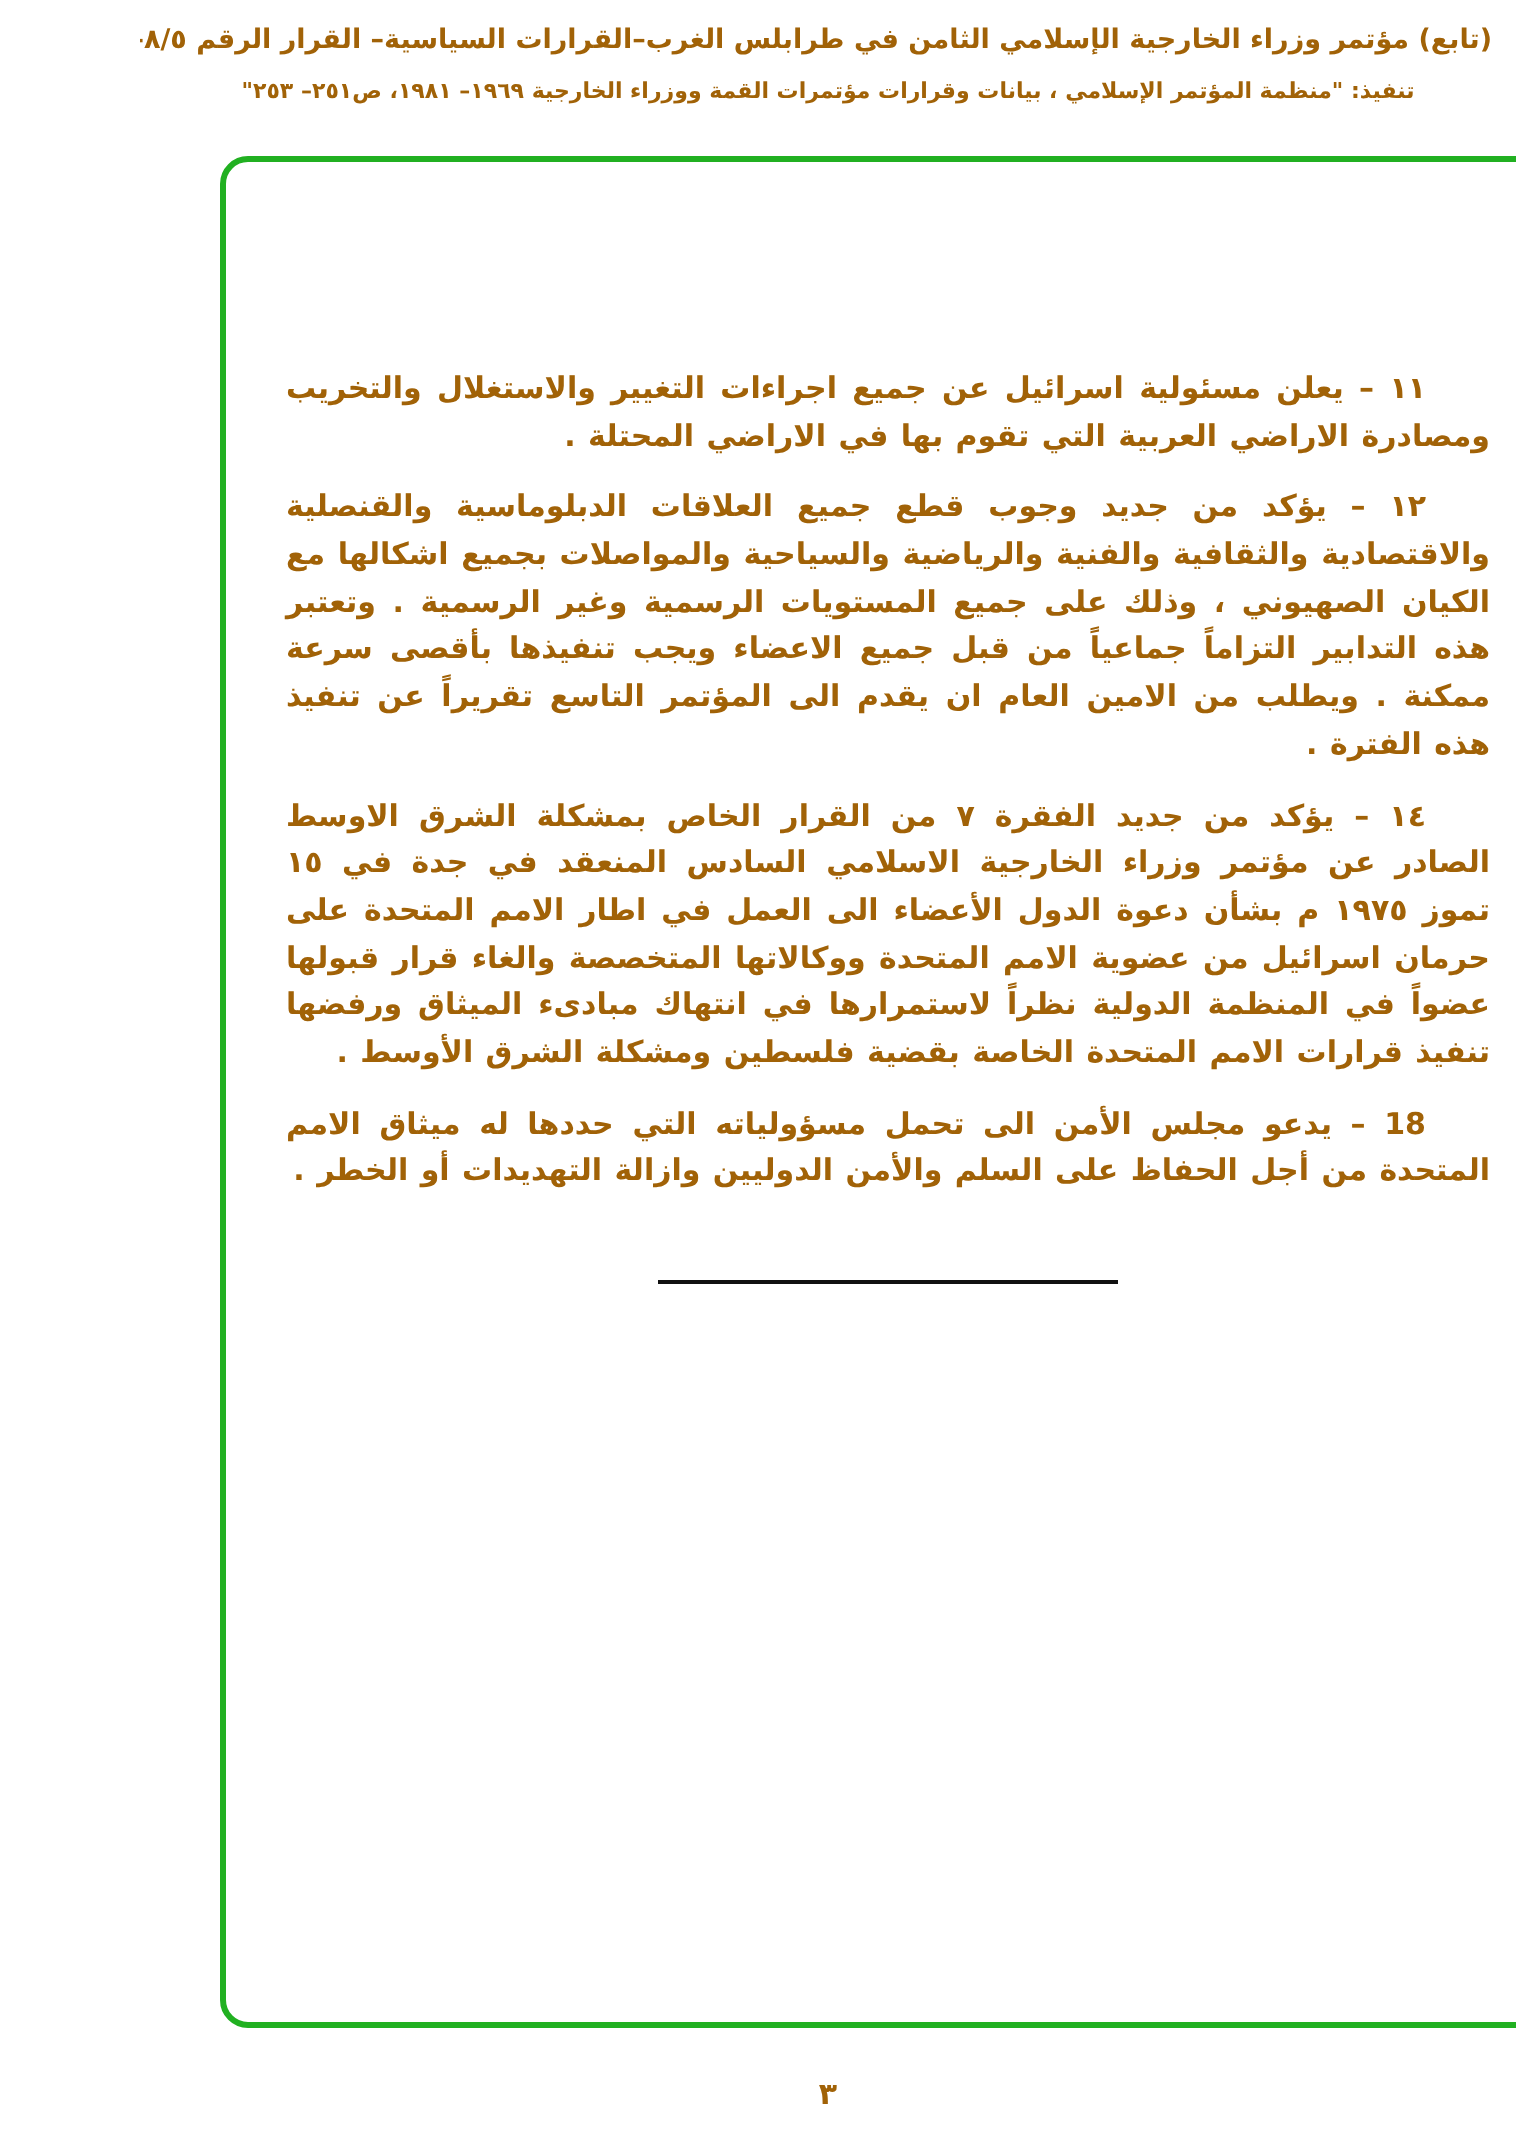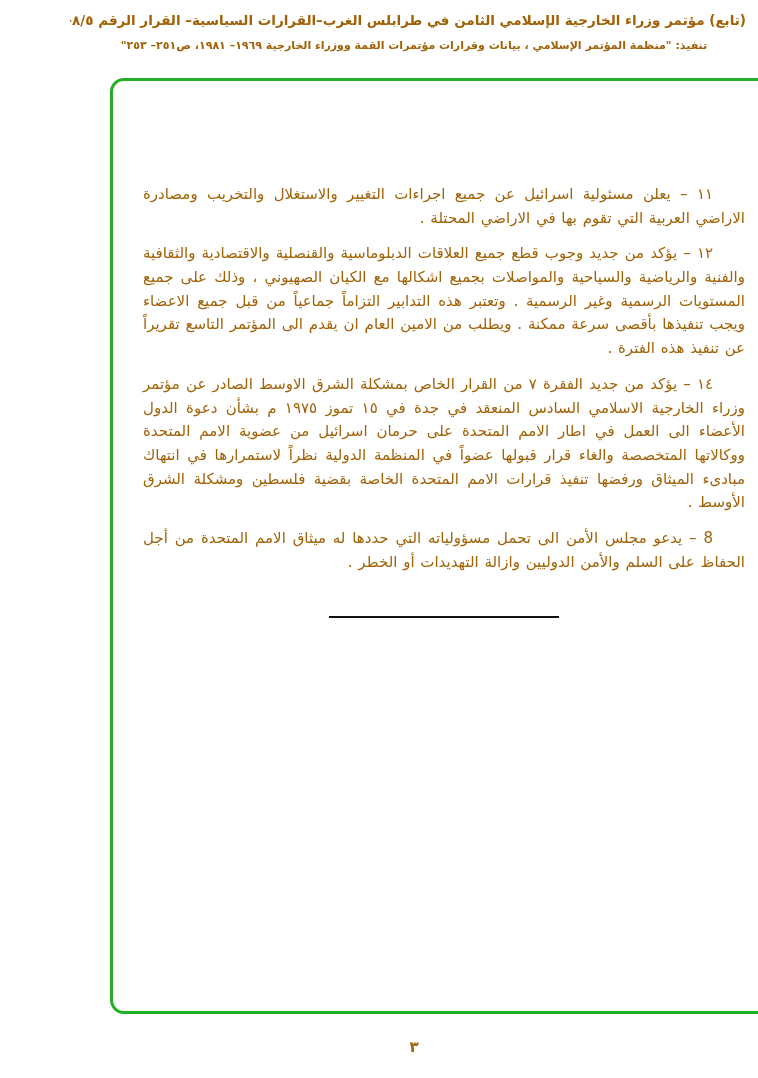"١١ – يعلن مسئولية اسرائيل" .content p { font-weight: none -> bold }
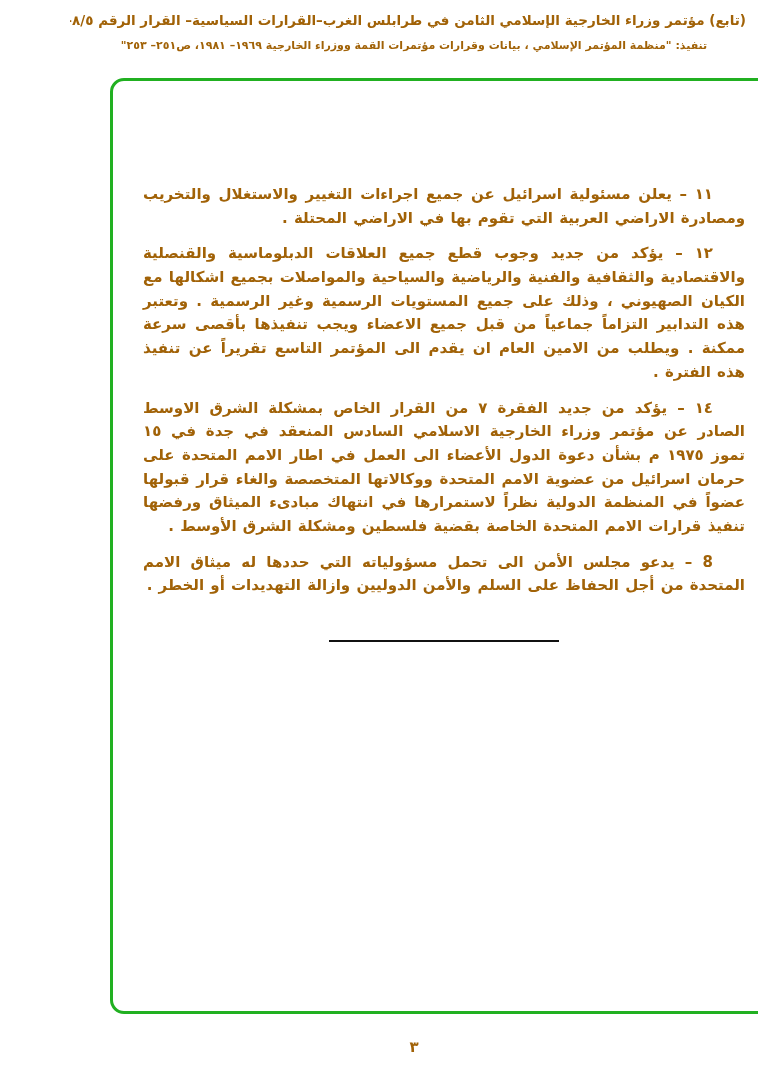"8 – يدعو مجلس الأمن" p { text: 8 -> 18 }
